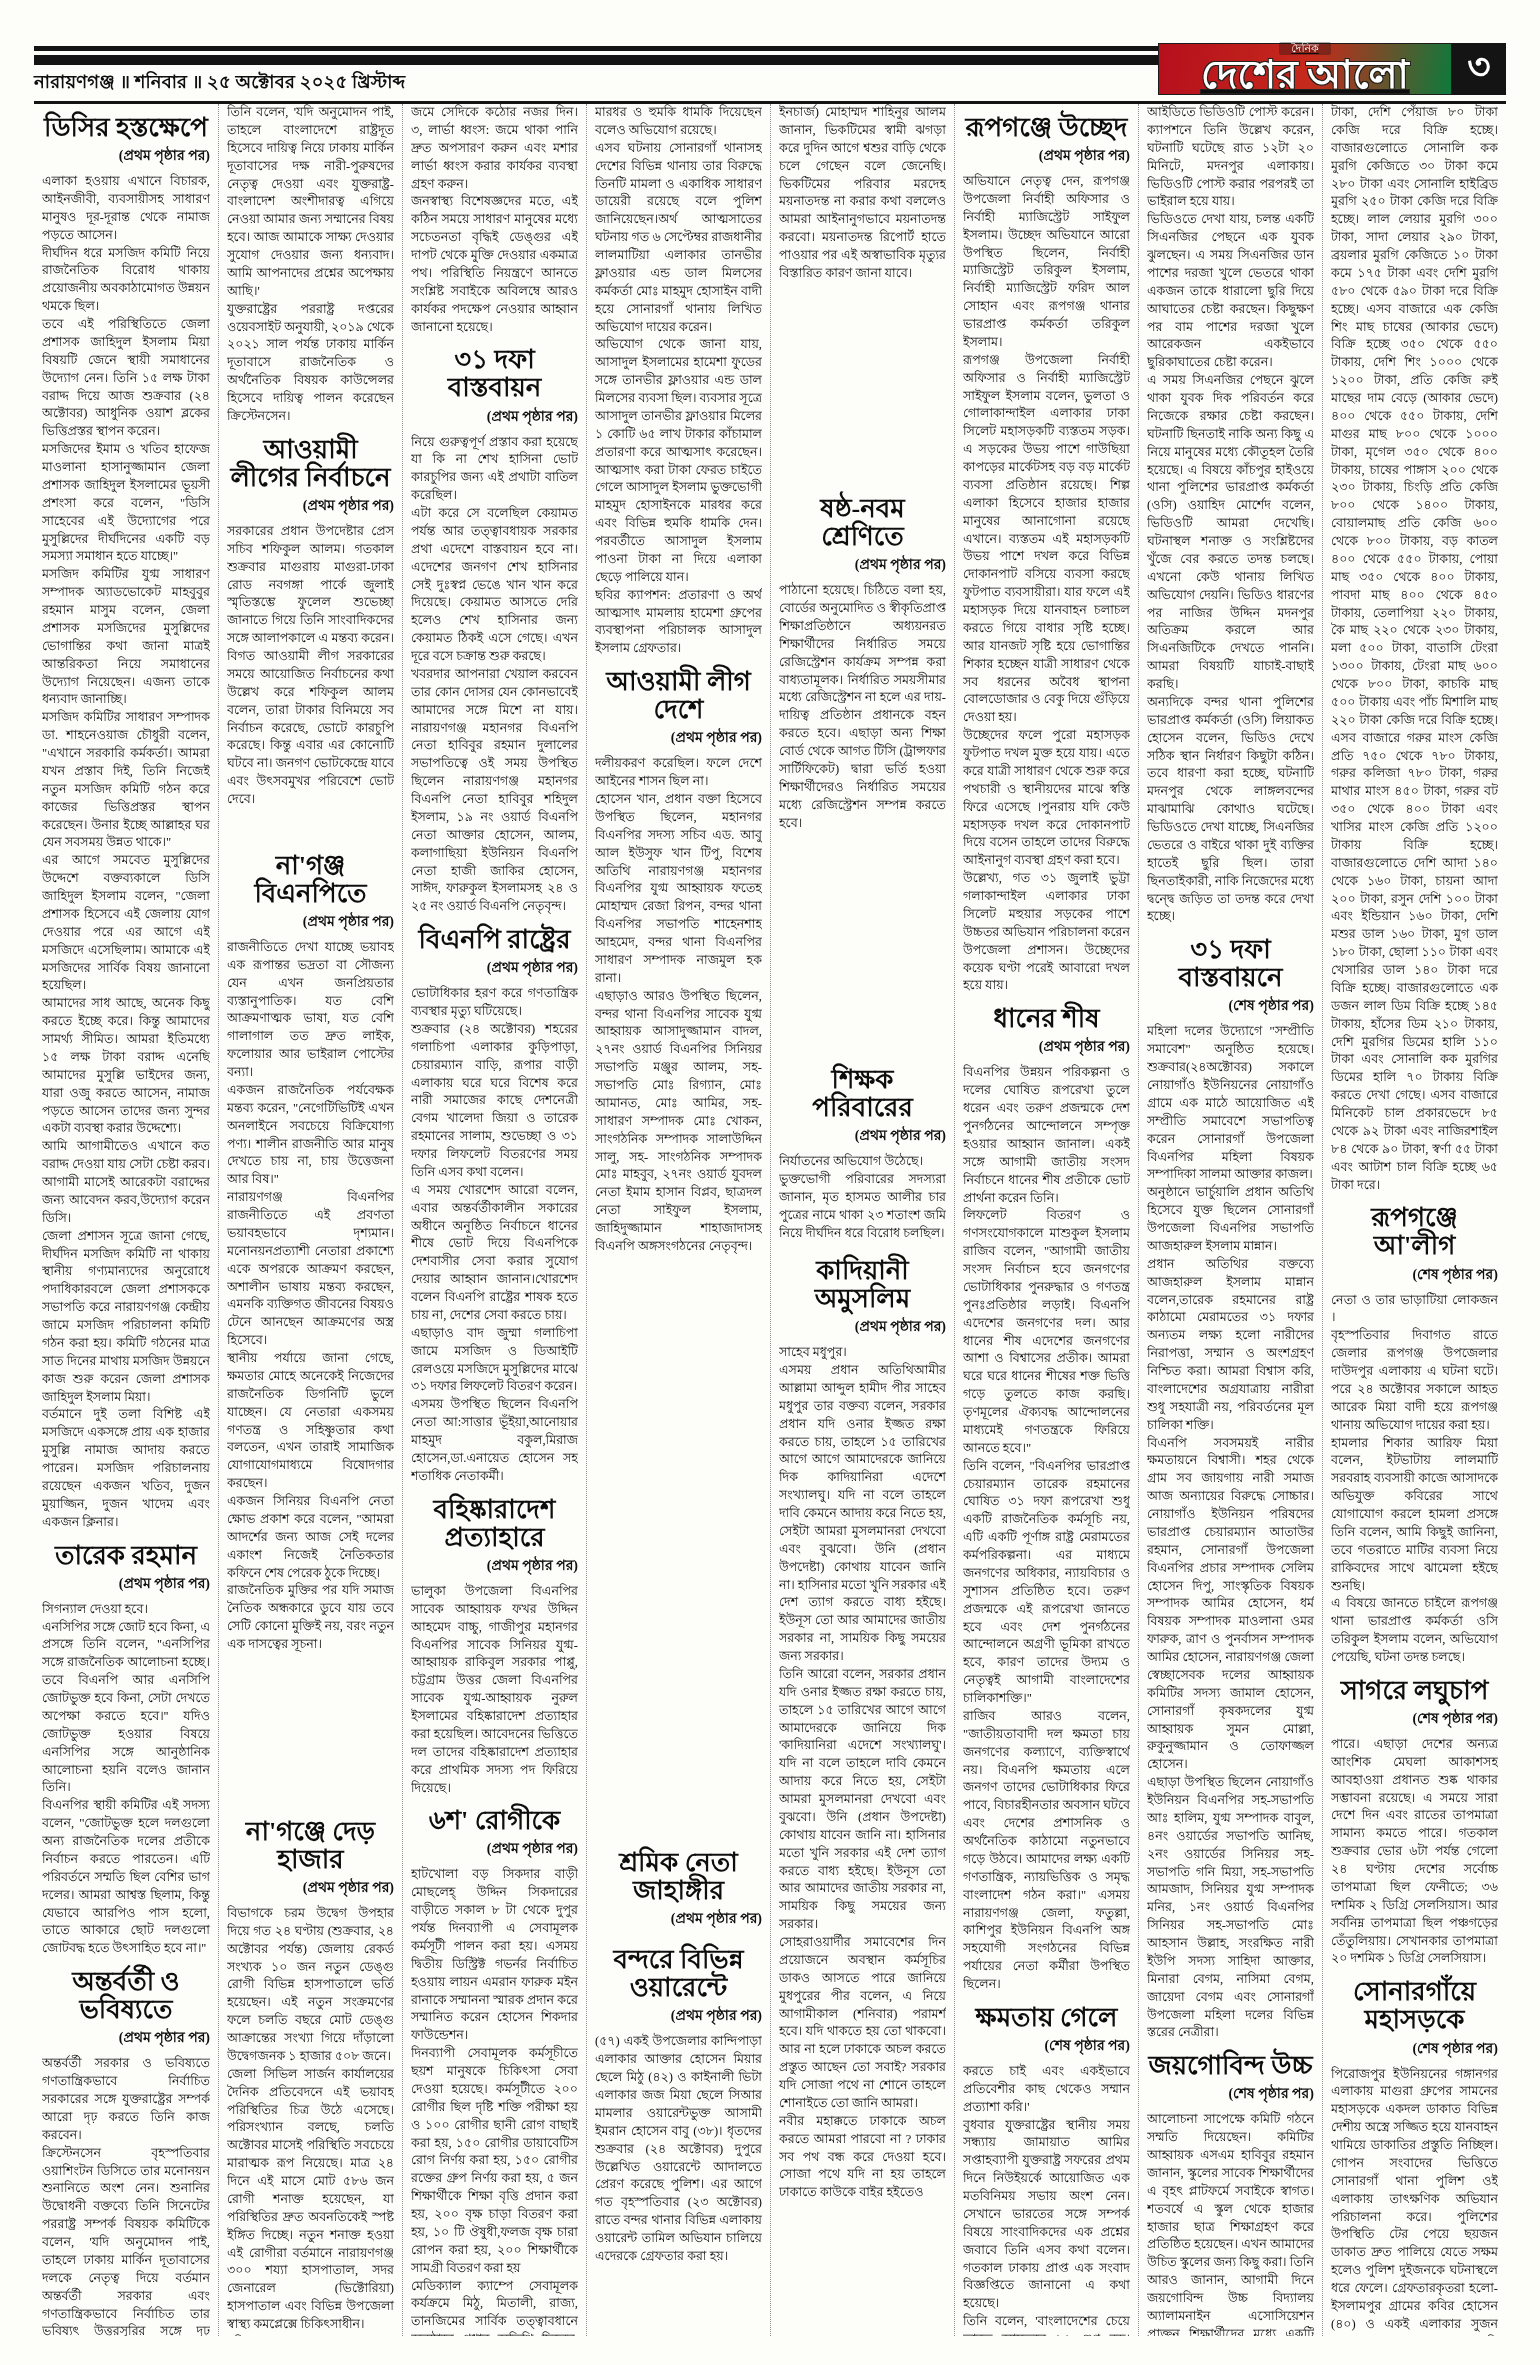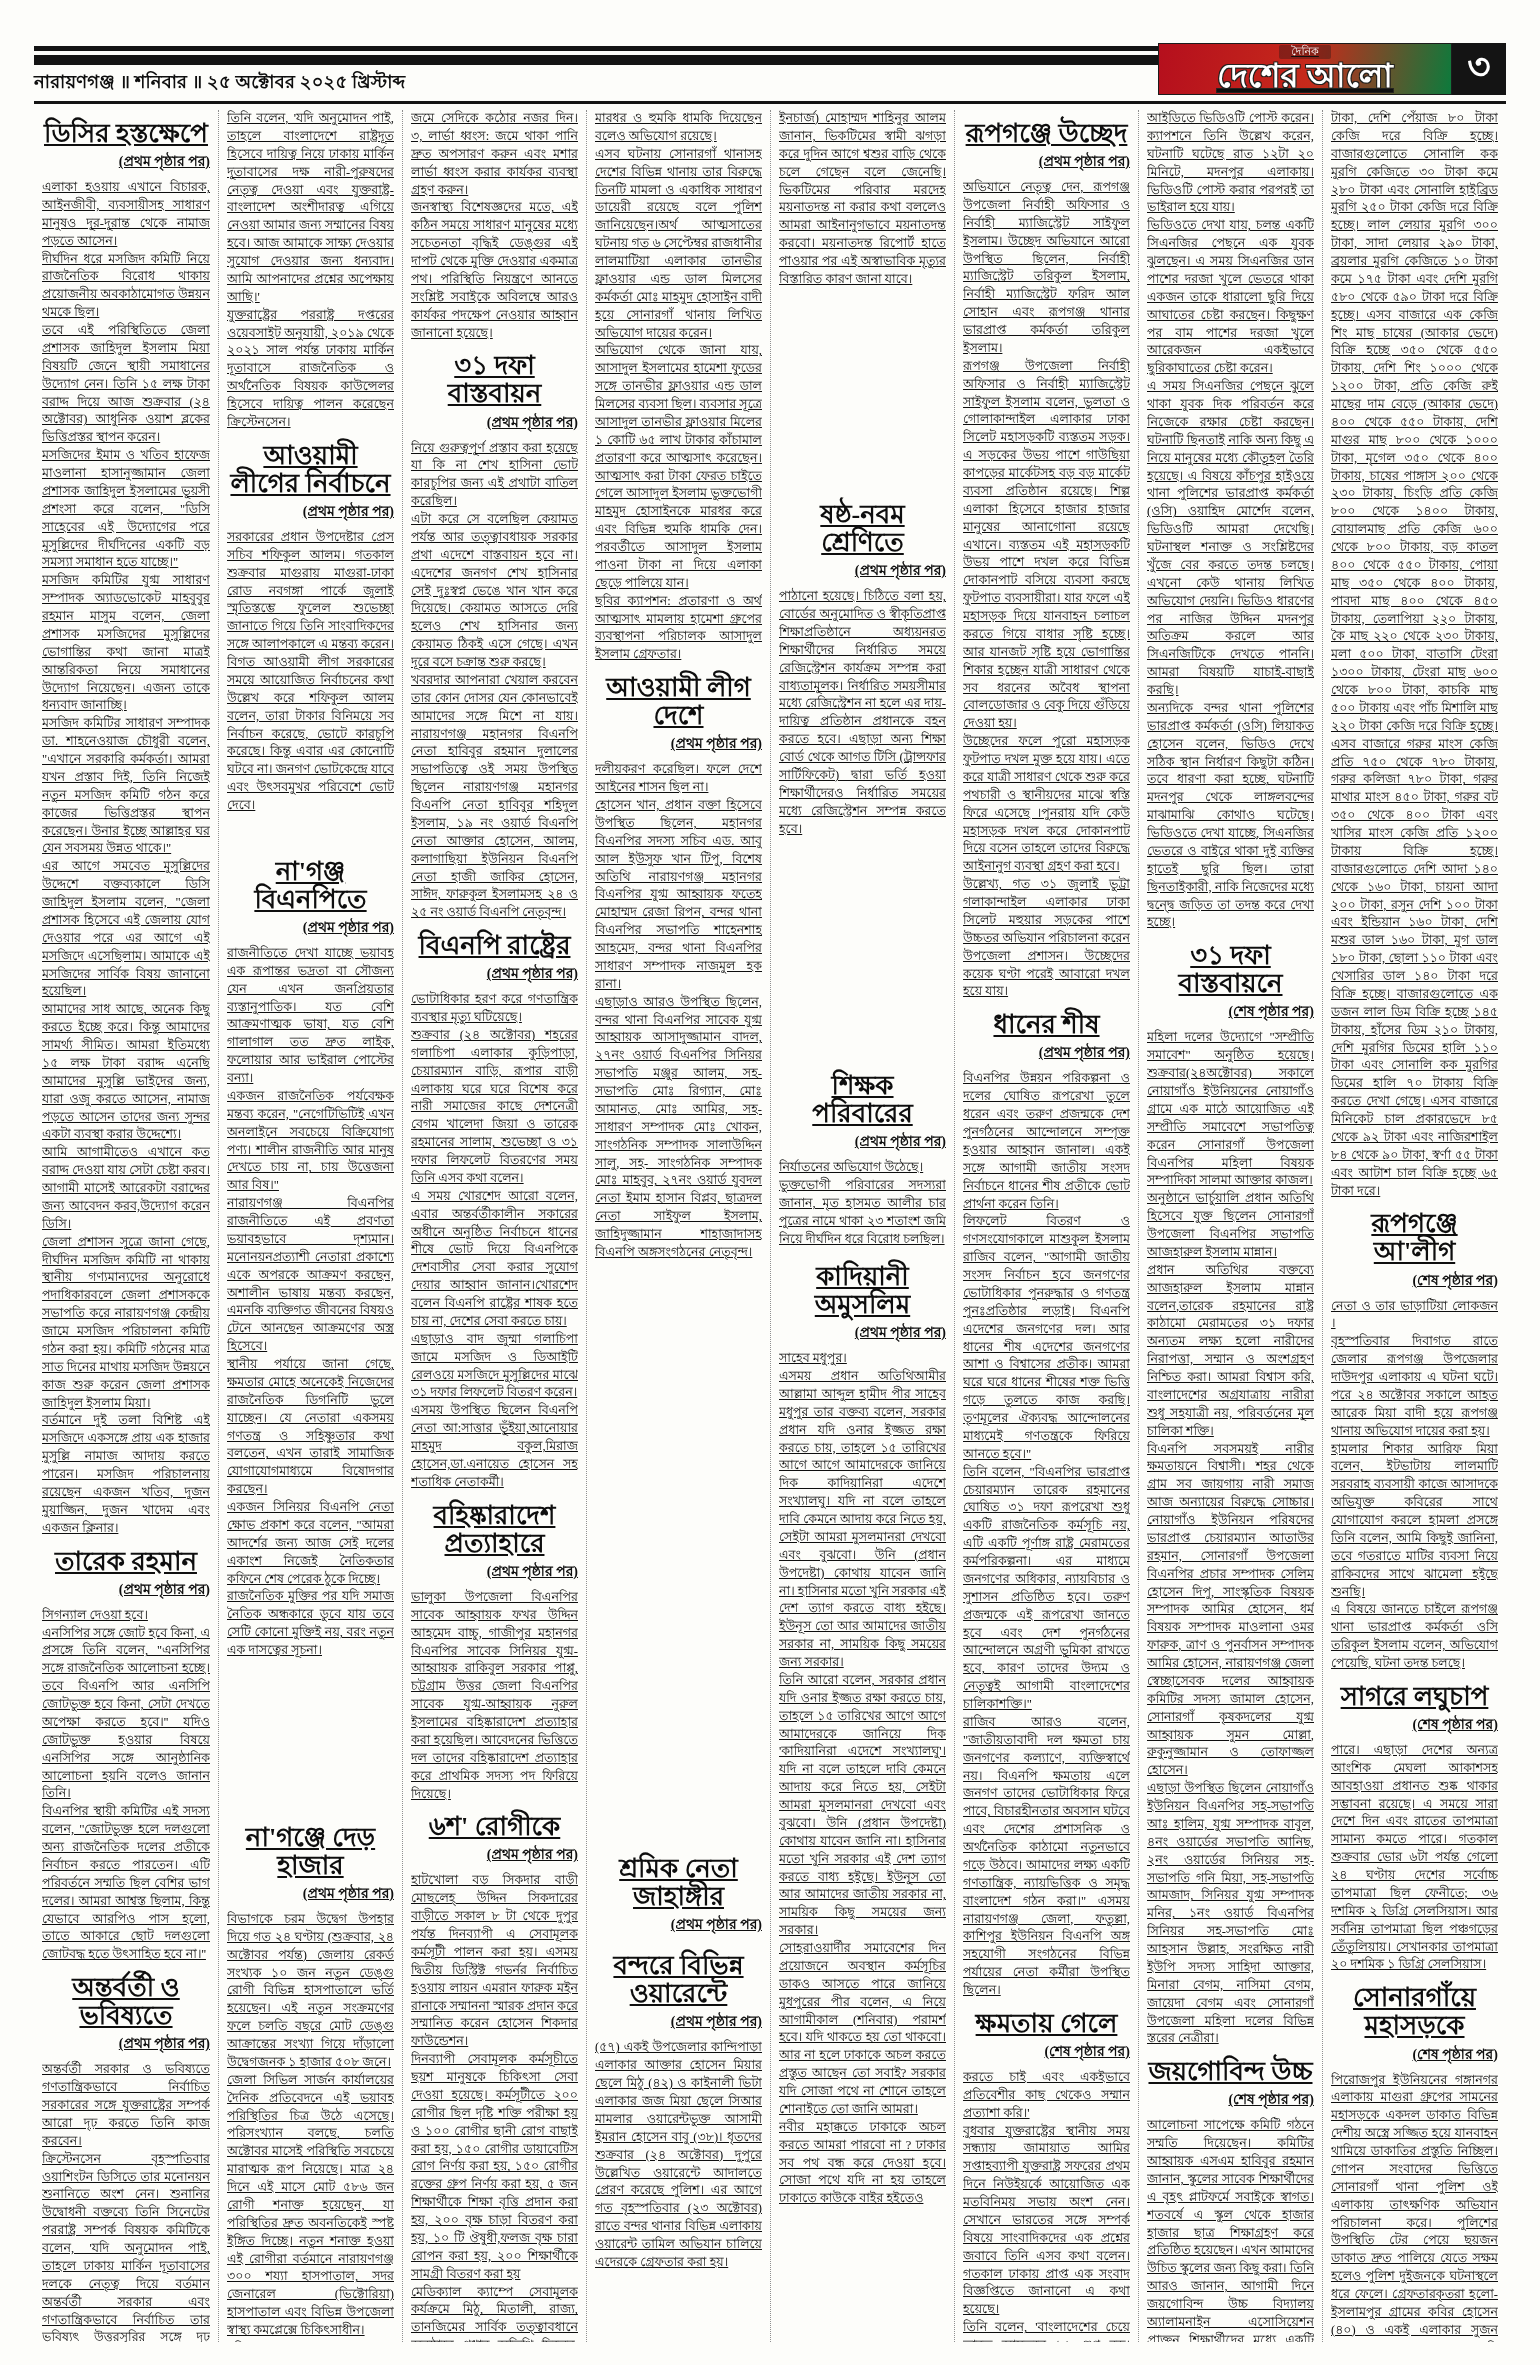"দেশের আলো" .logo-main { font-size: 33px -> 39px }
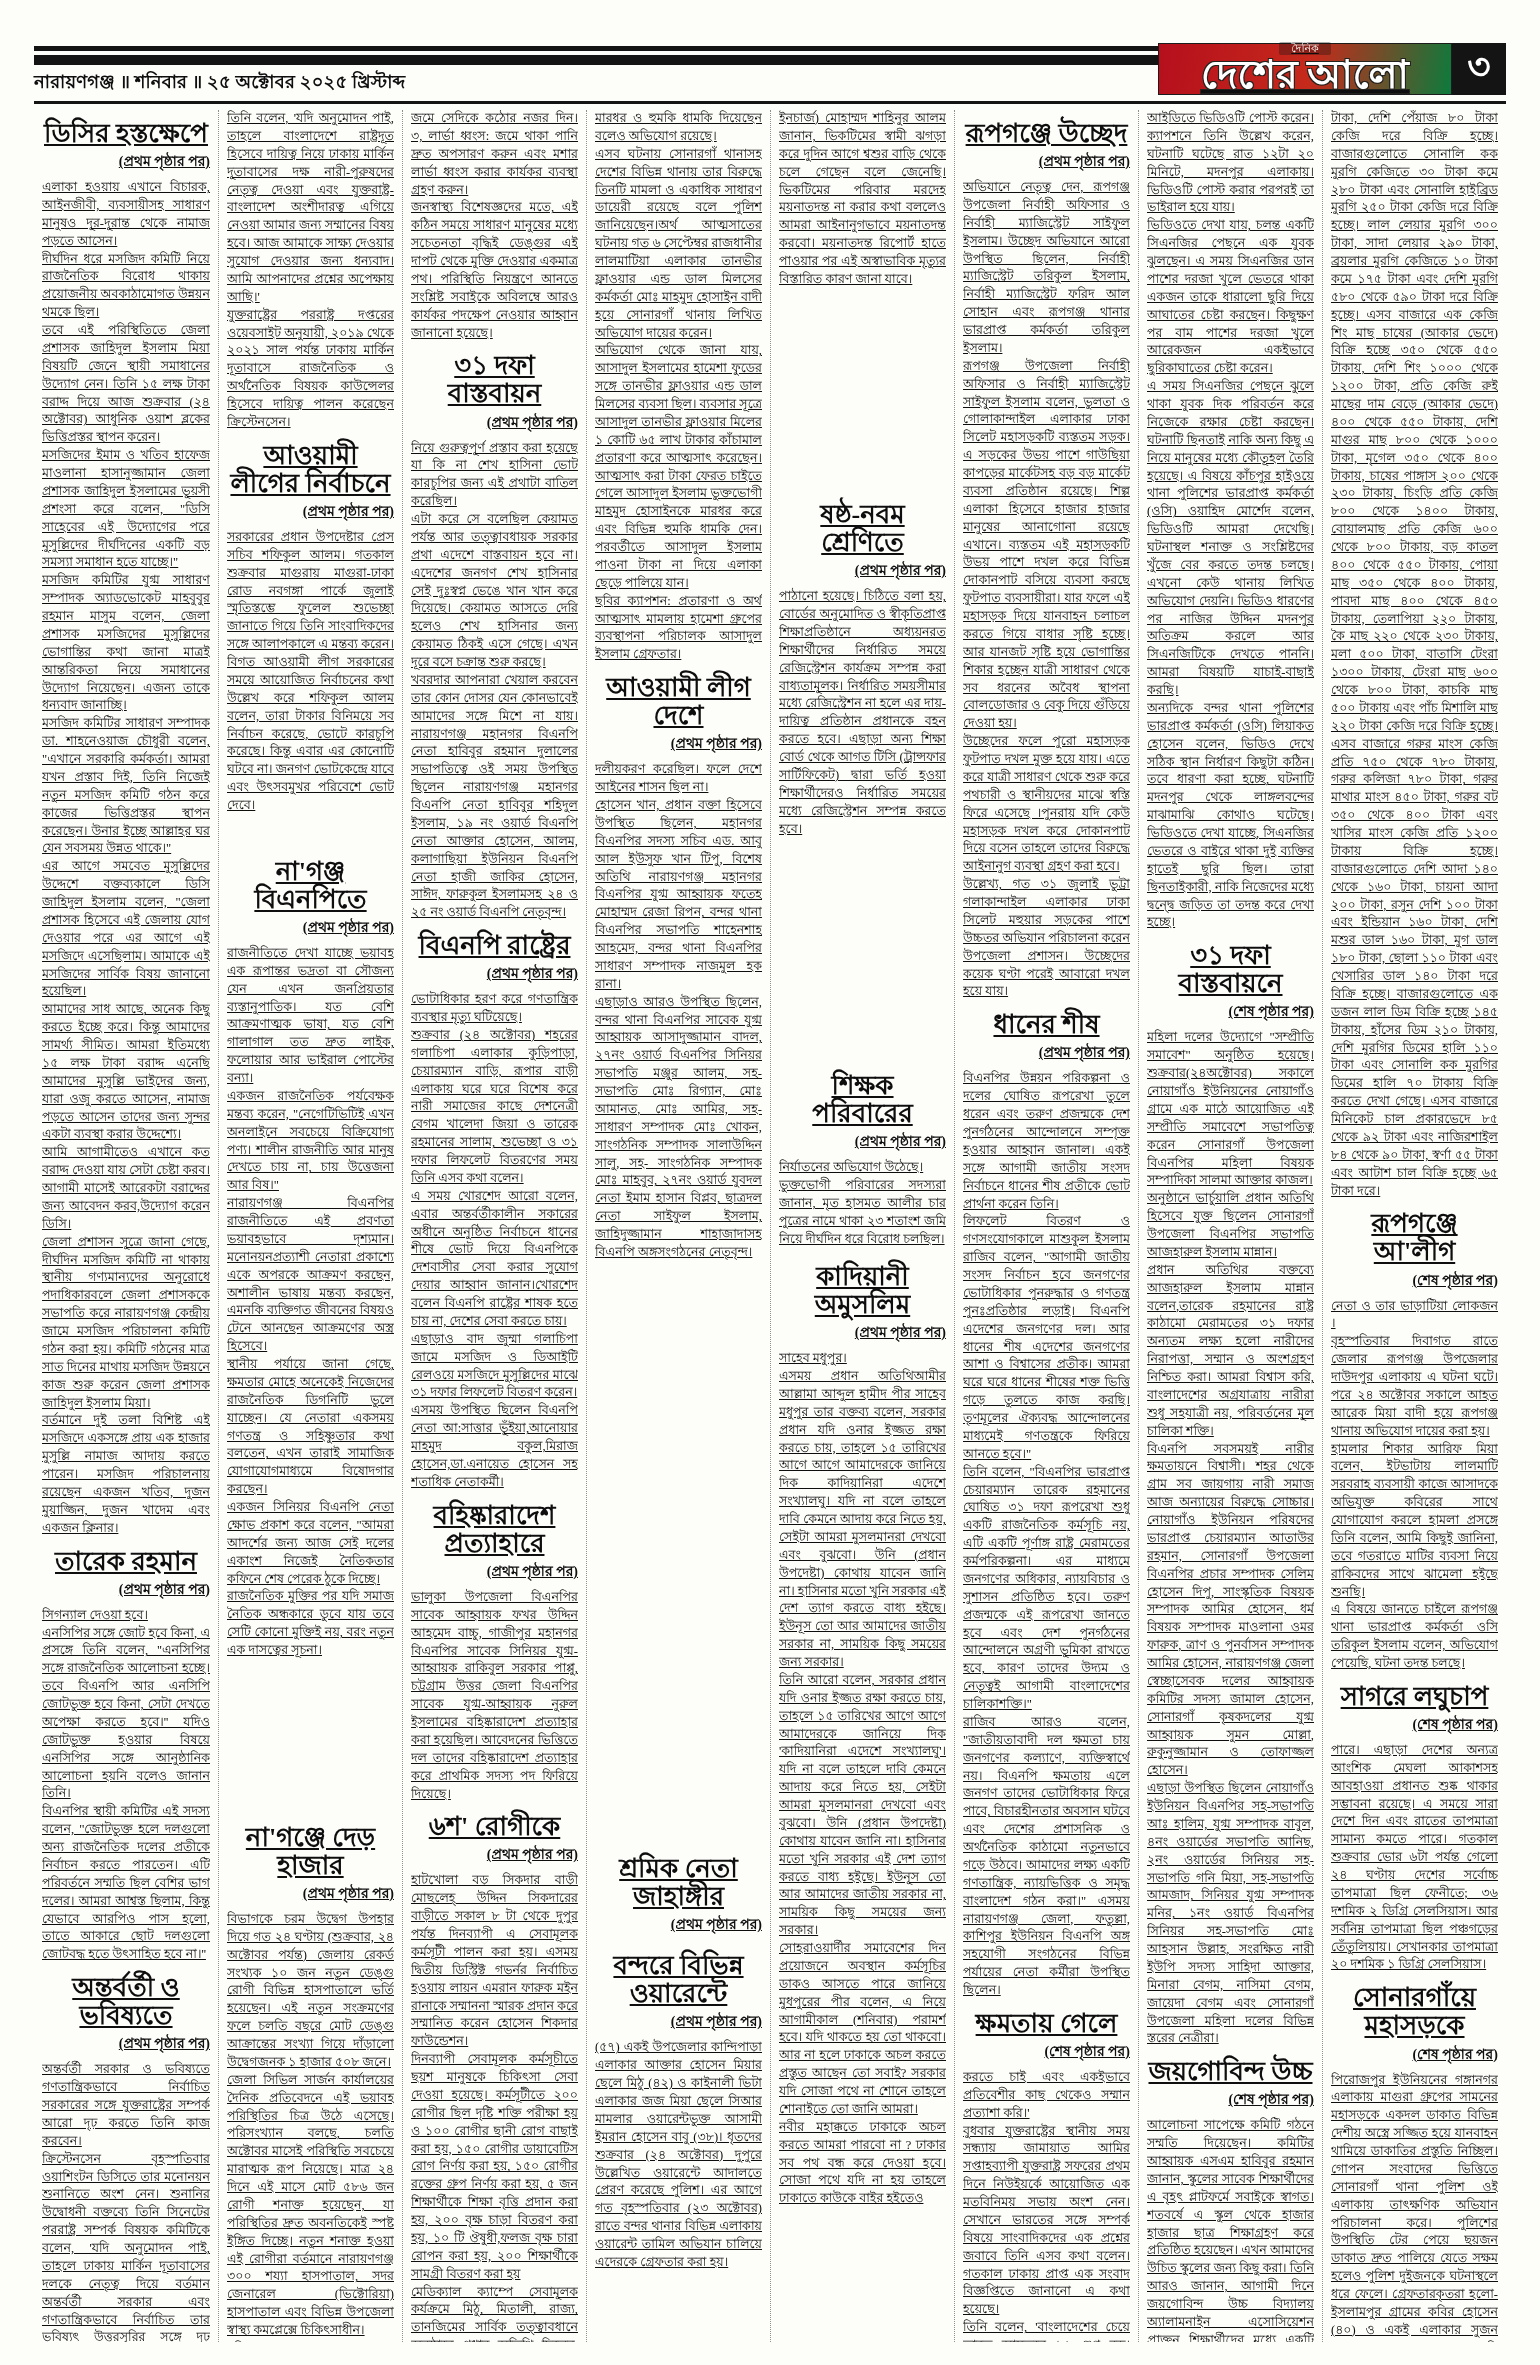"ডিসির হস্তক্ষেপে" .cols { margin-top: 6px -> none; text-decoration: underline -> none }
